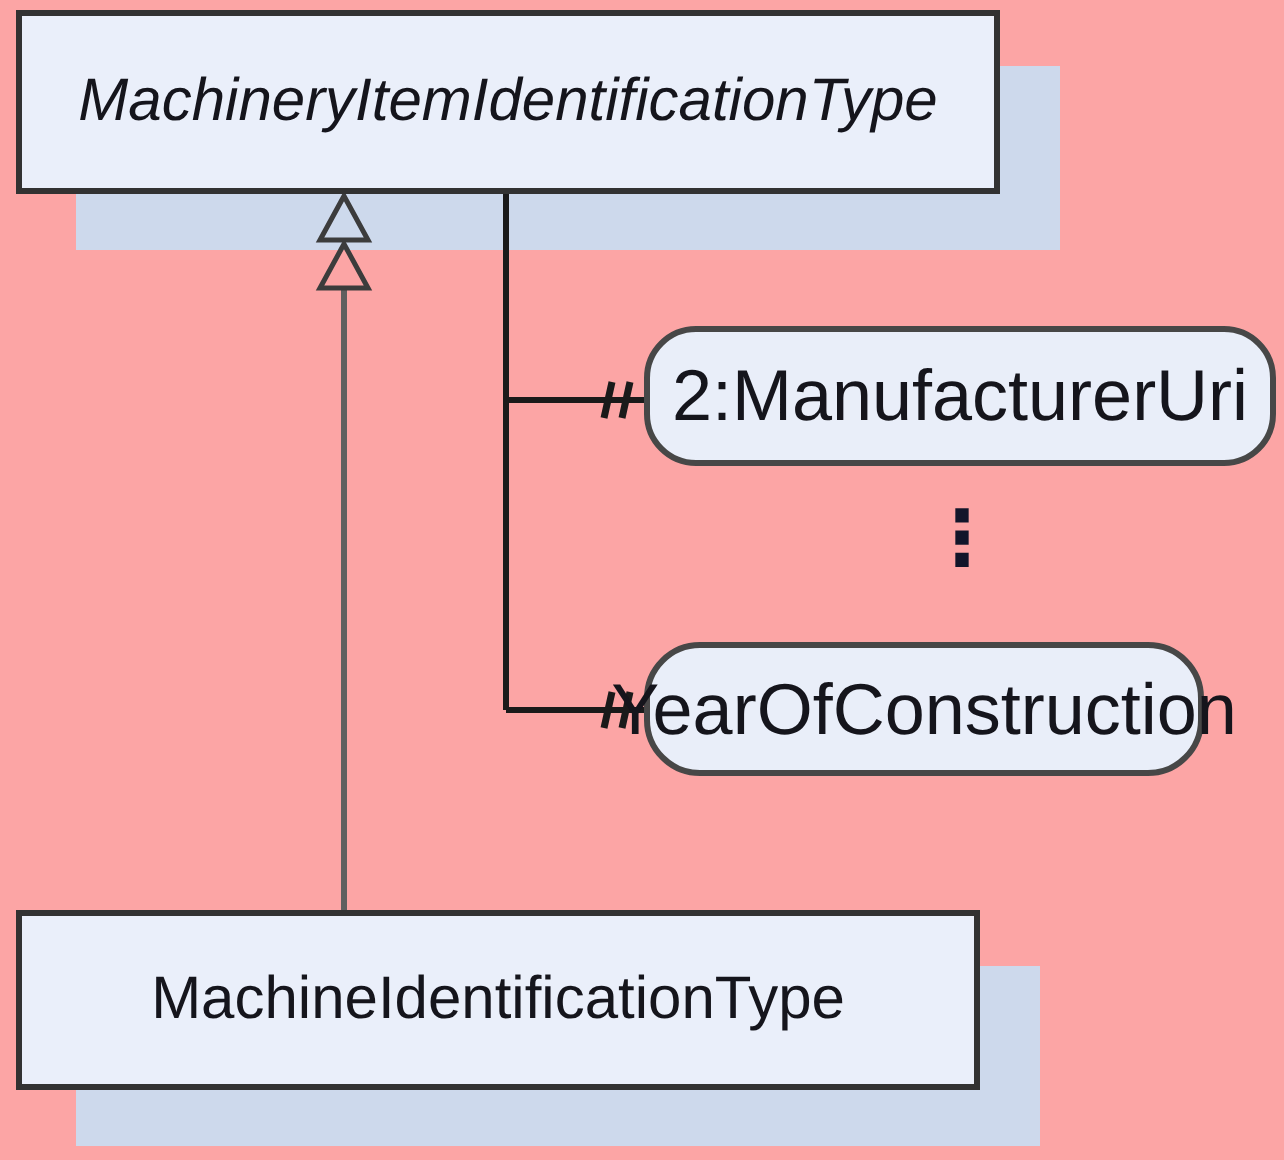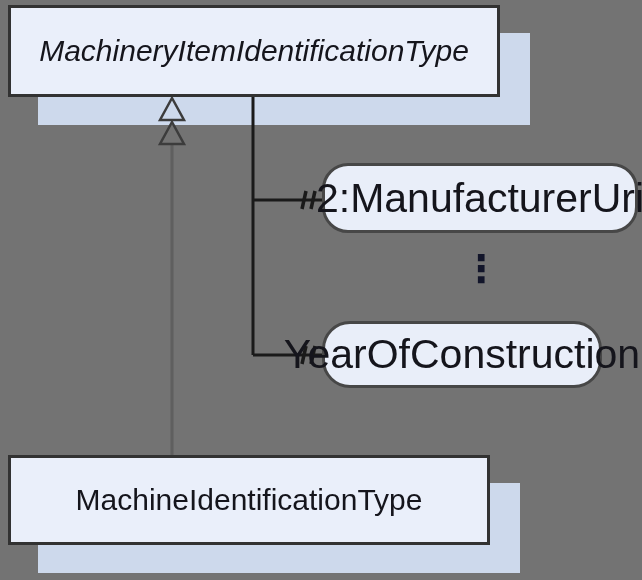"MachineryItemIdentificationType" .canvas { background: #737373 -> #fca5a5 }
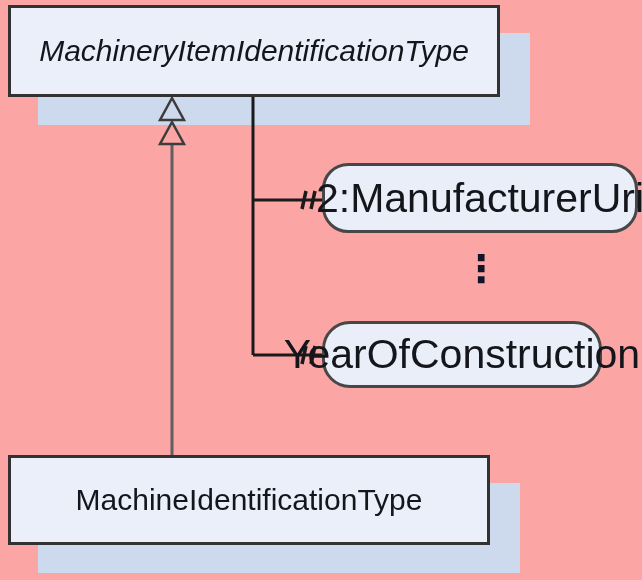"2:ManufacturerUri" .element-box { font-size: 41px -> 36px }
